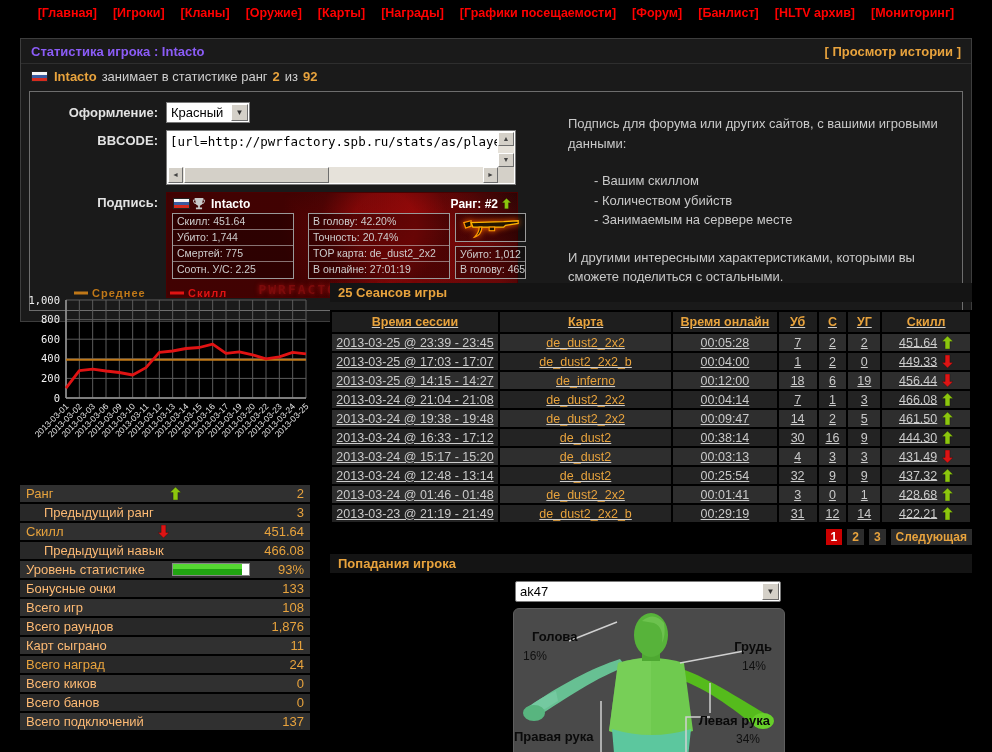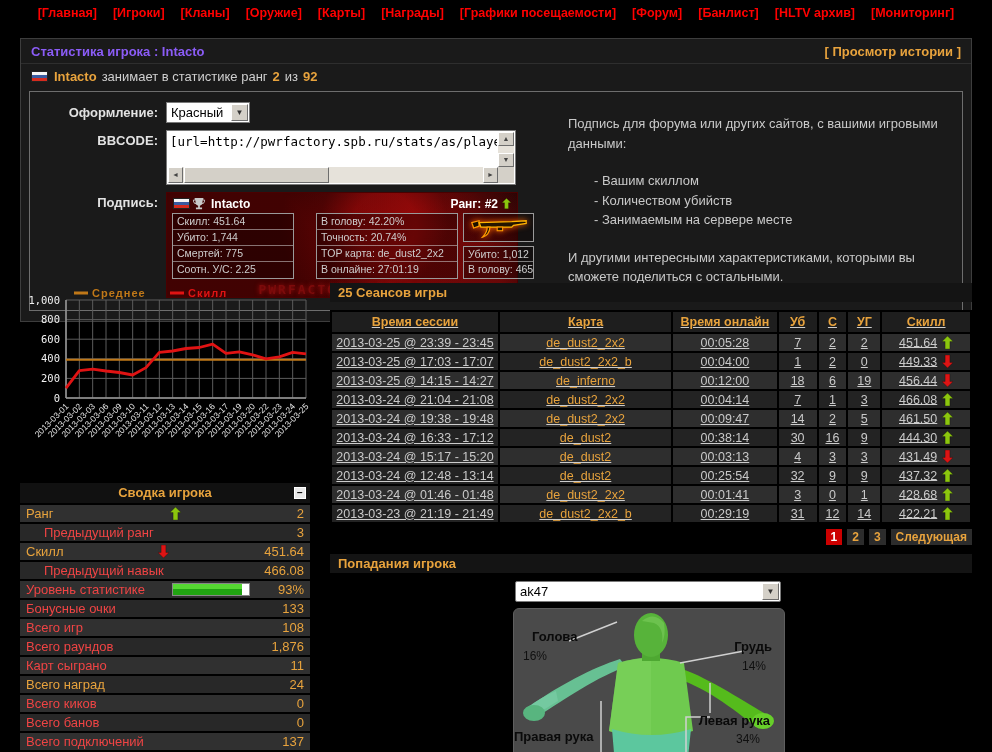"В голову: 42.20%" .sig-col-m { margin-left: 22px -> 14px }
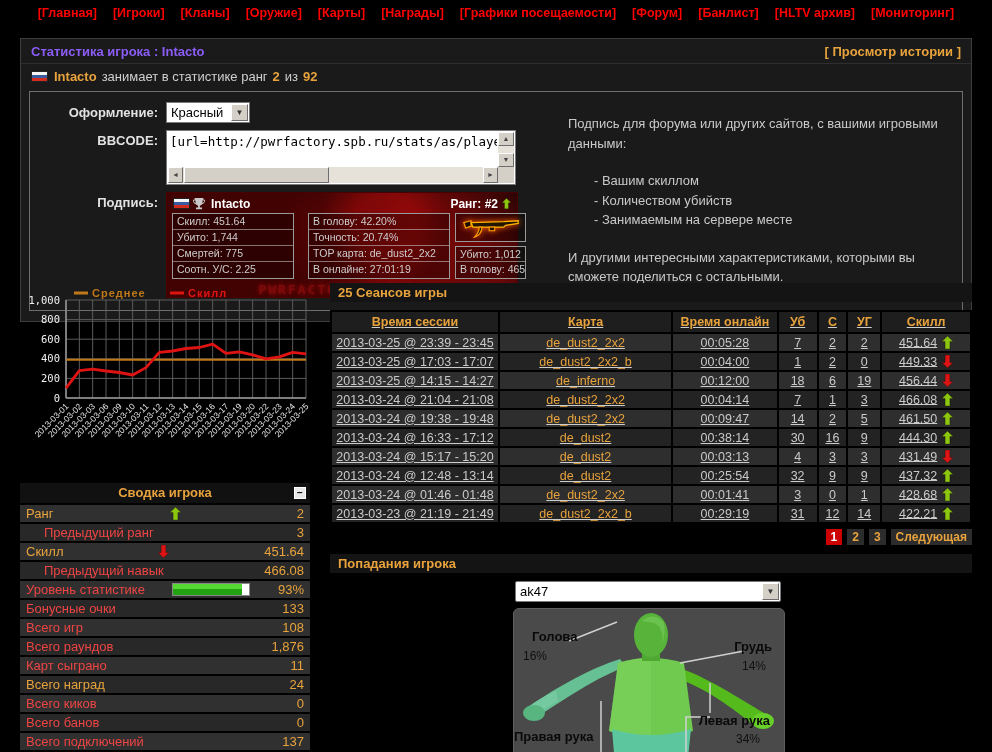"Сводка игрока" div.summary-head { html: <div> <span>Сводка игрока</span> <span>−</span> </div> -> none }
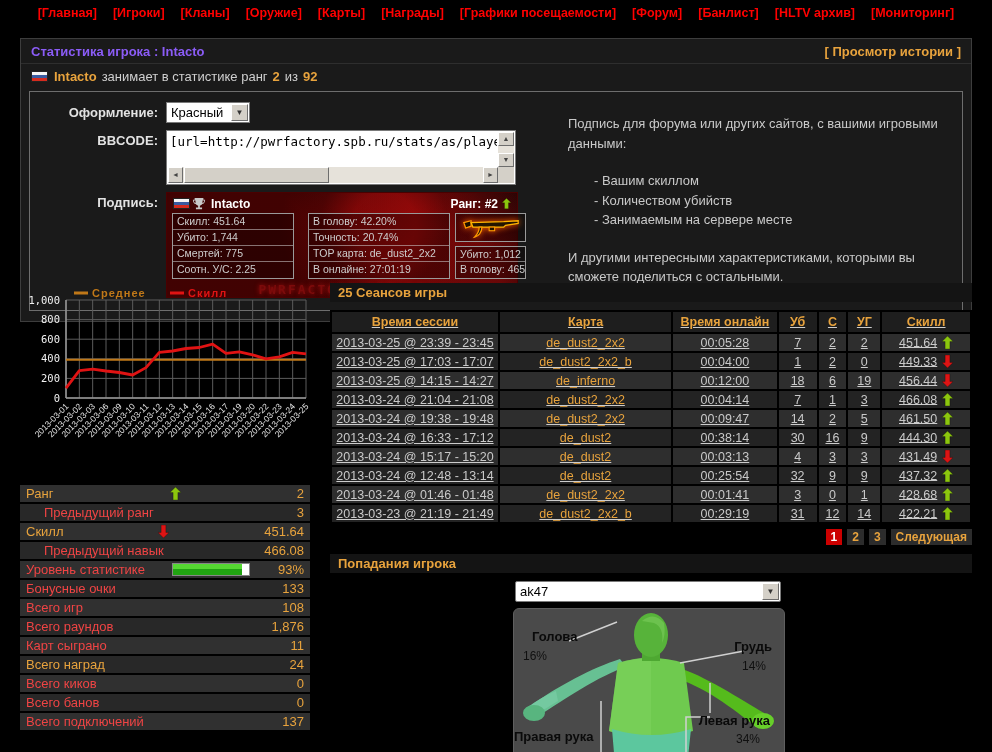"Предыдущий ранг" .s-row .lbl { color: #ef4444 -> #fdba74 }
